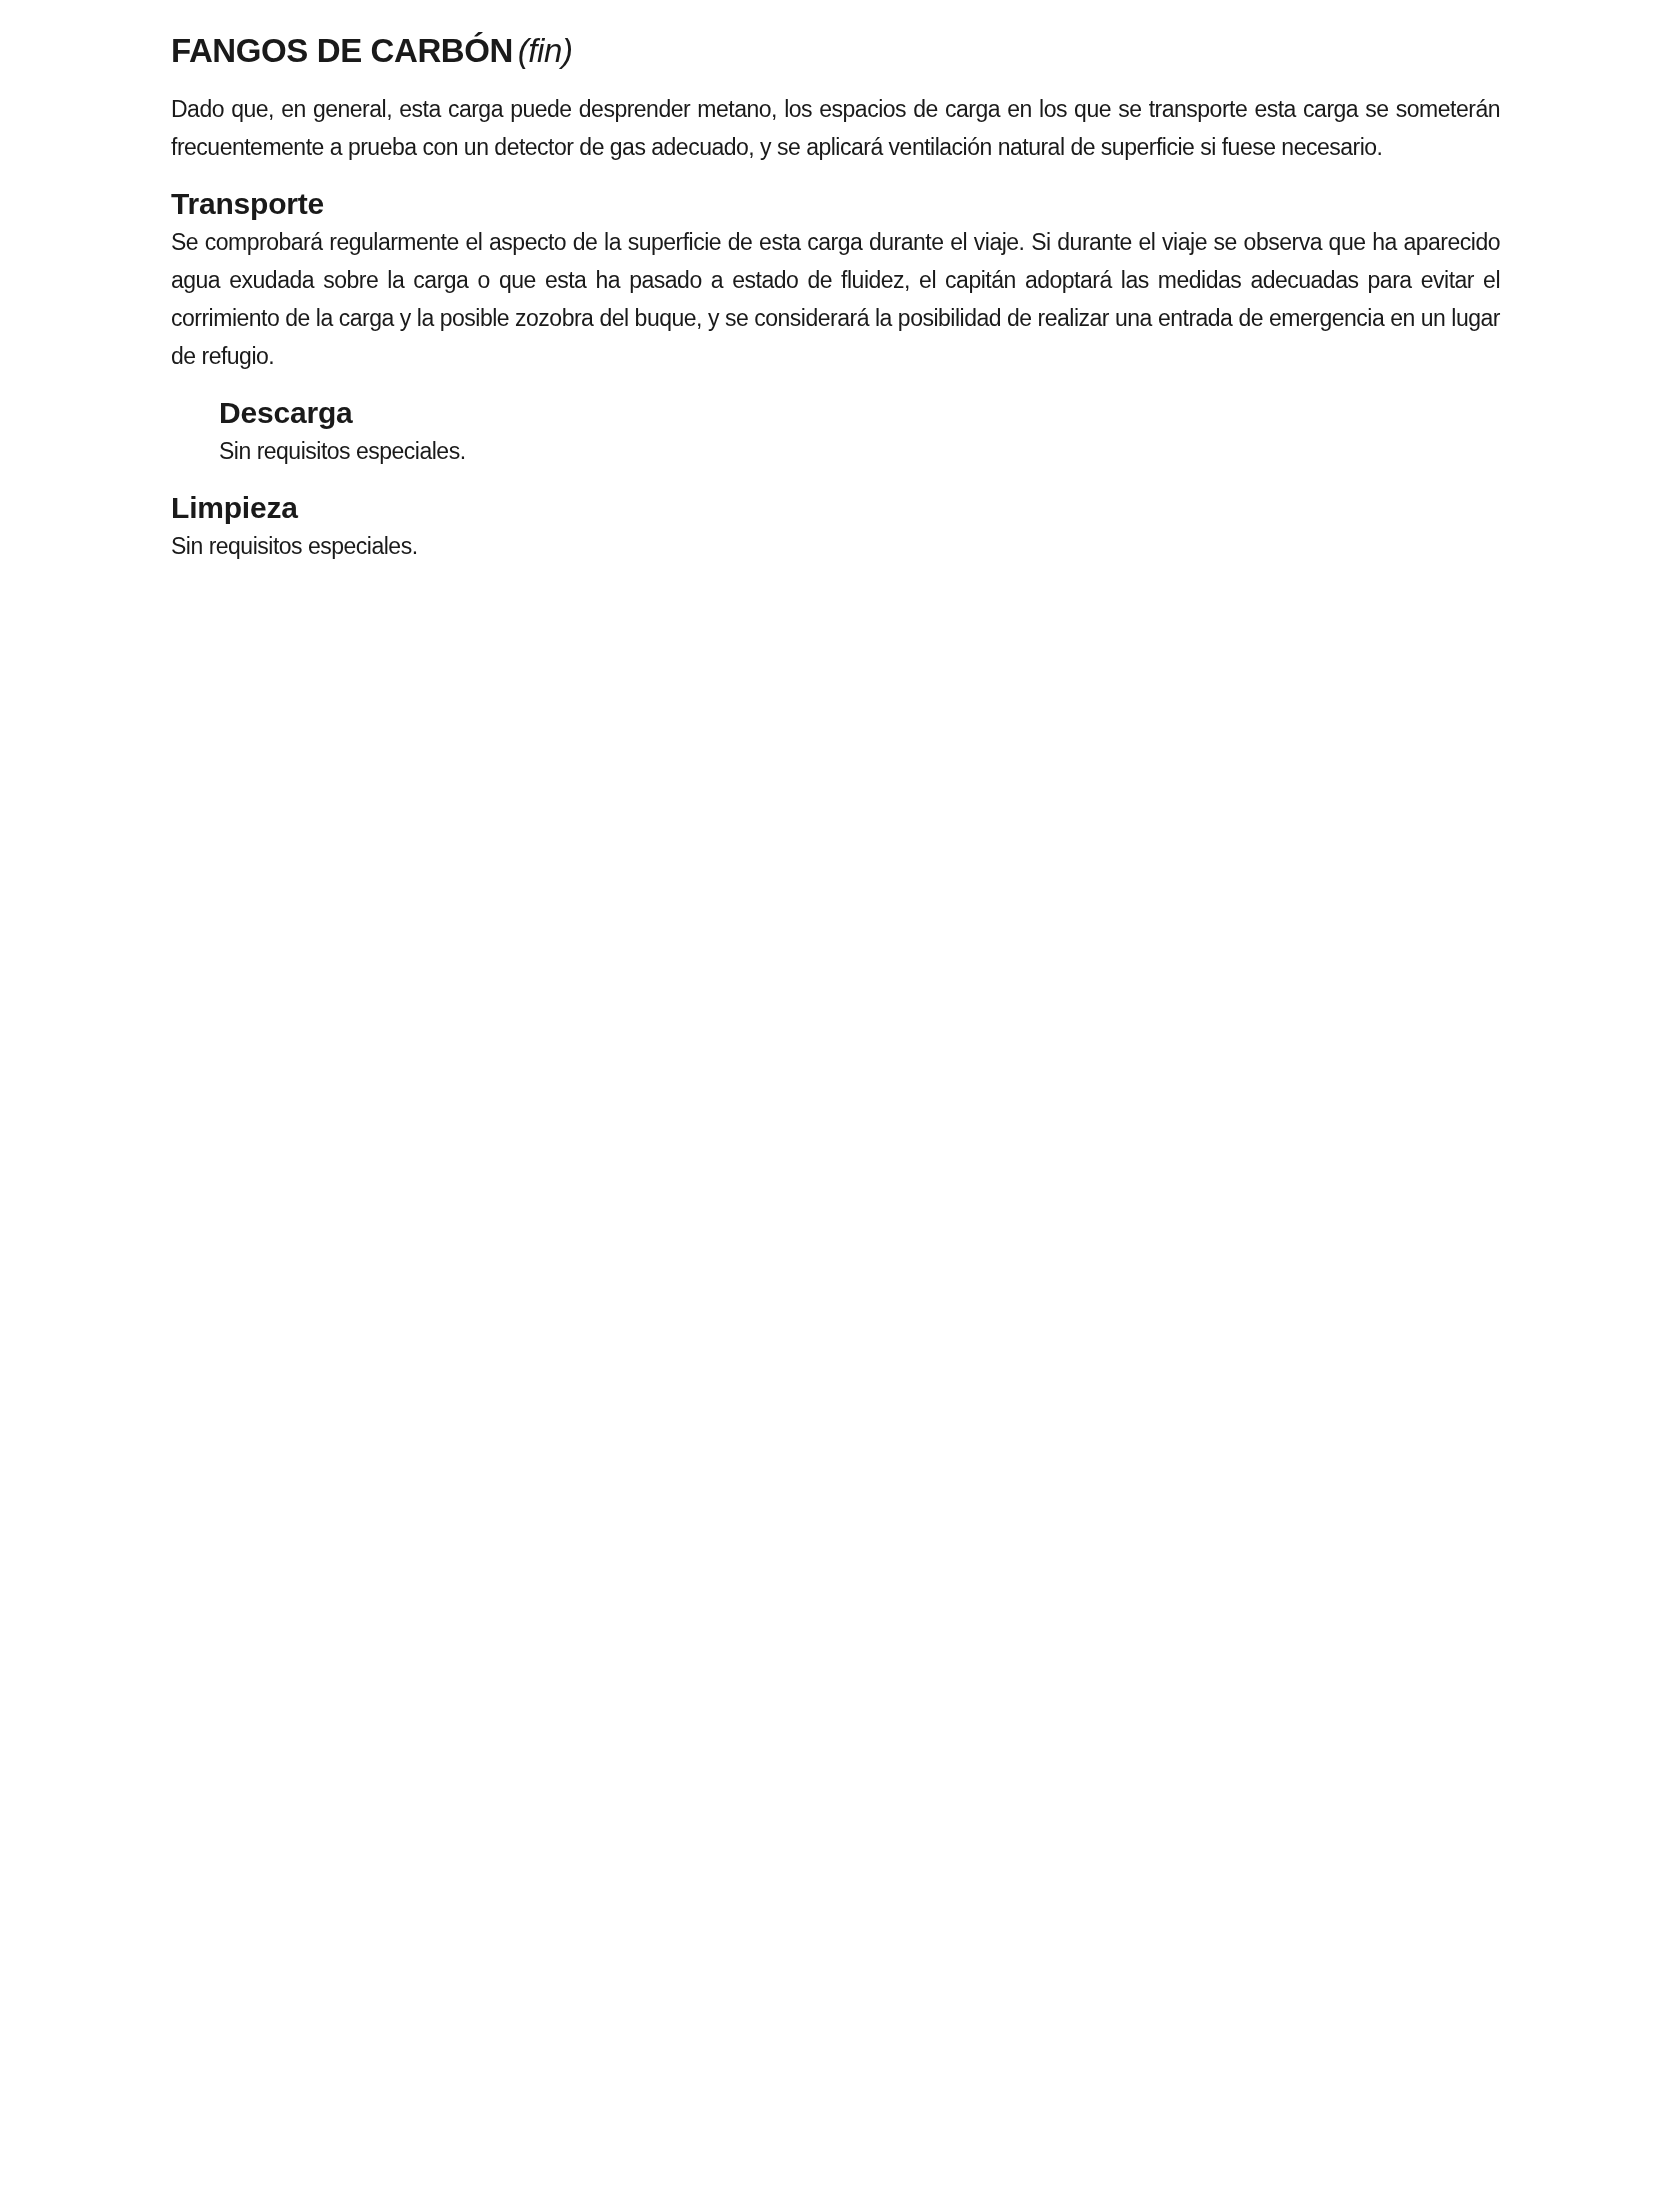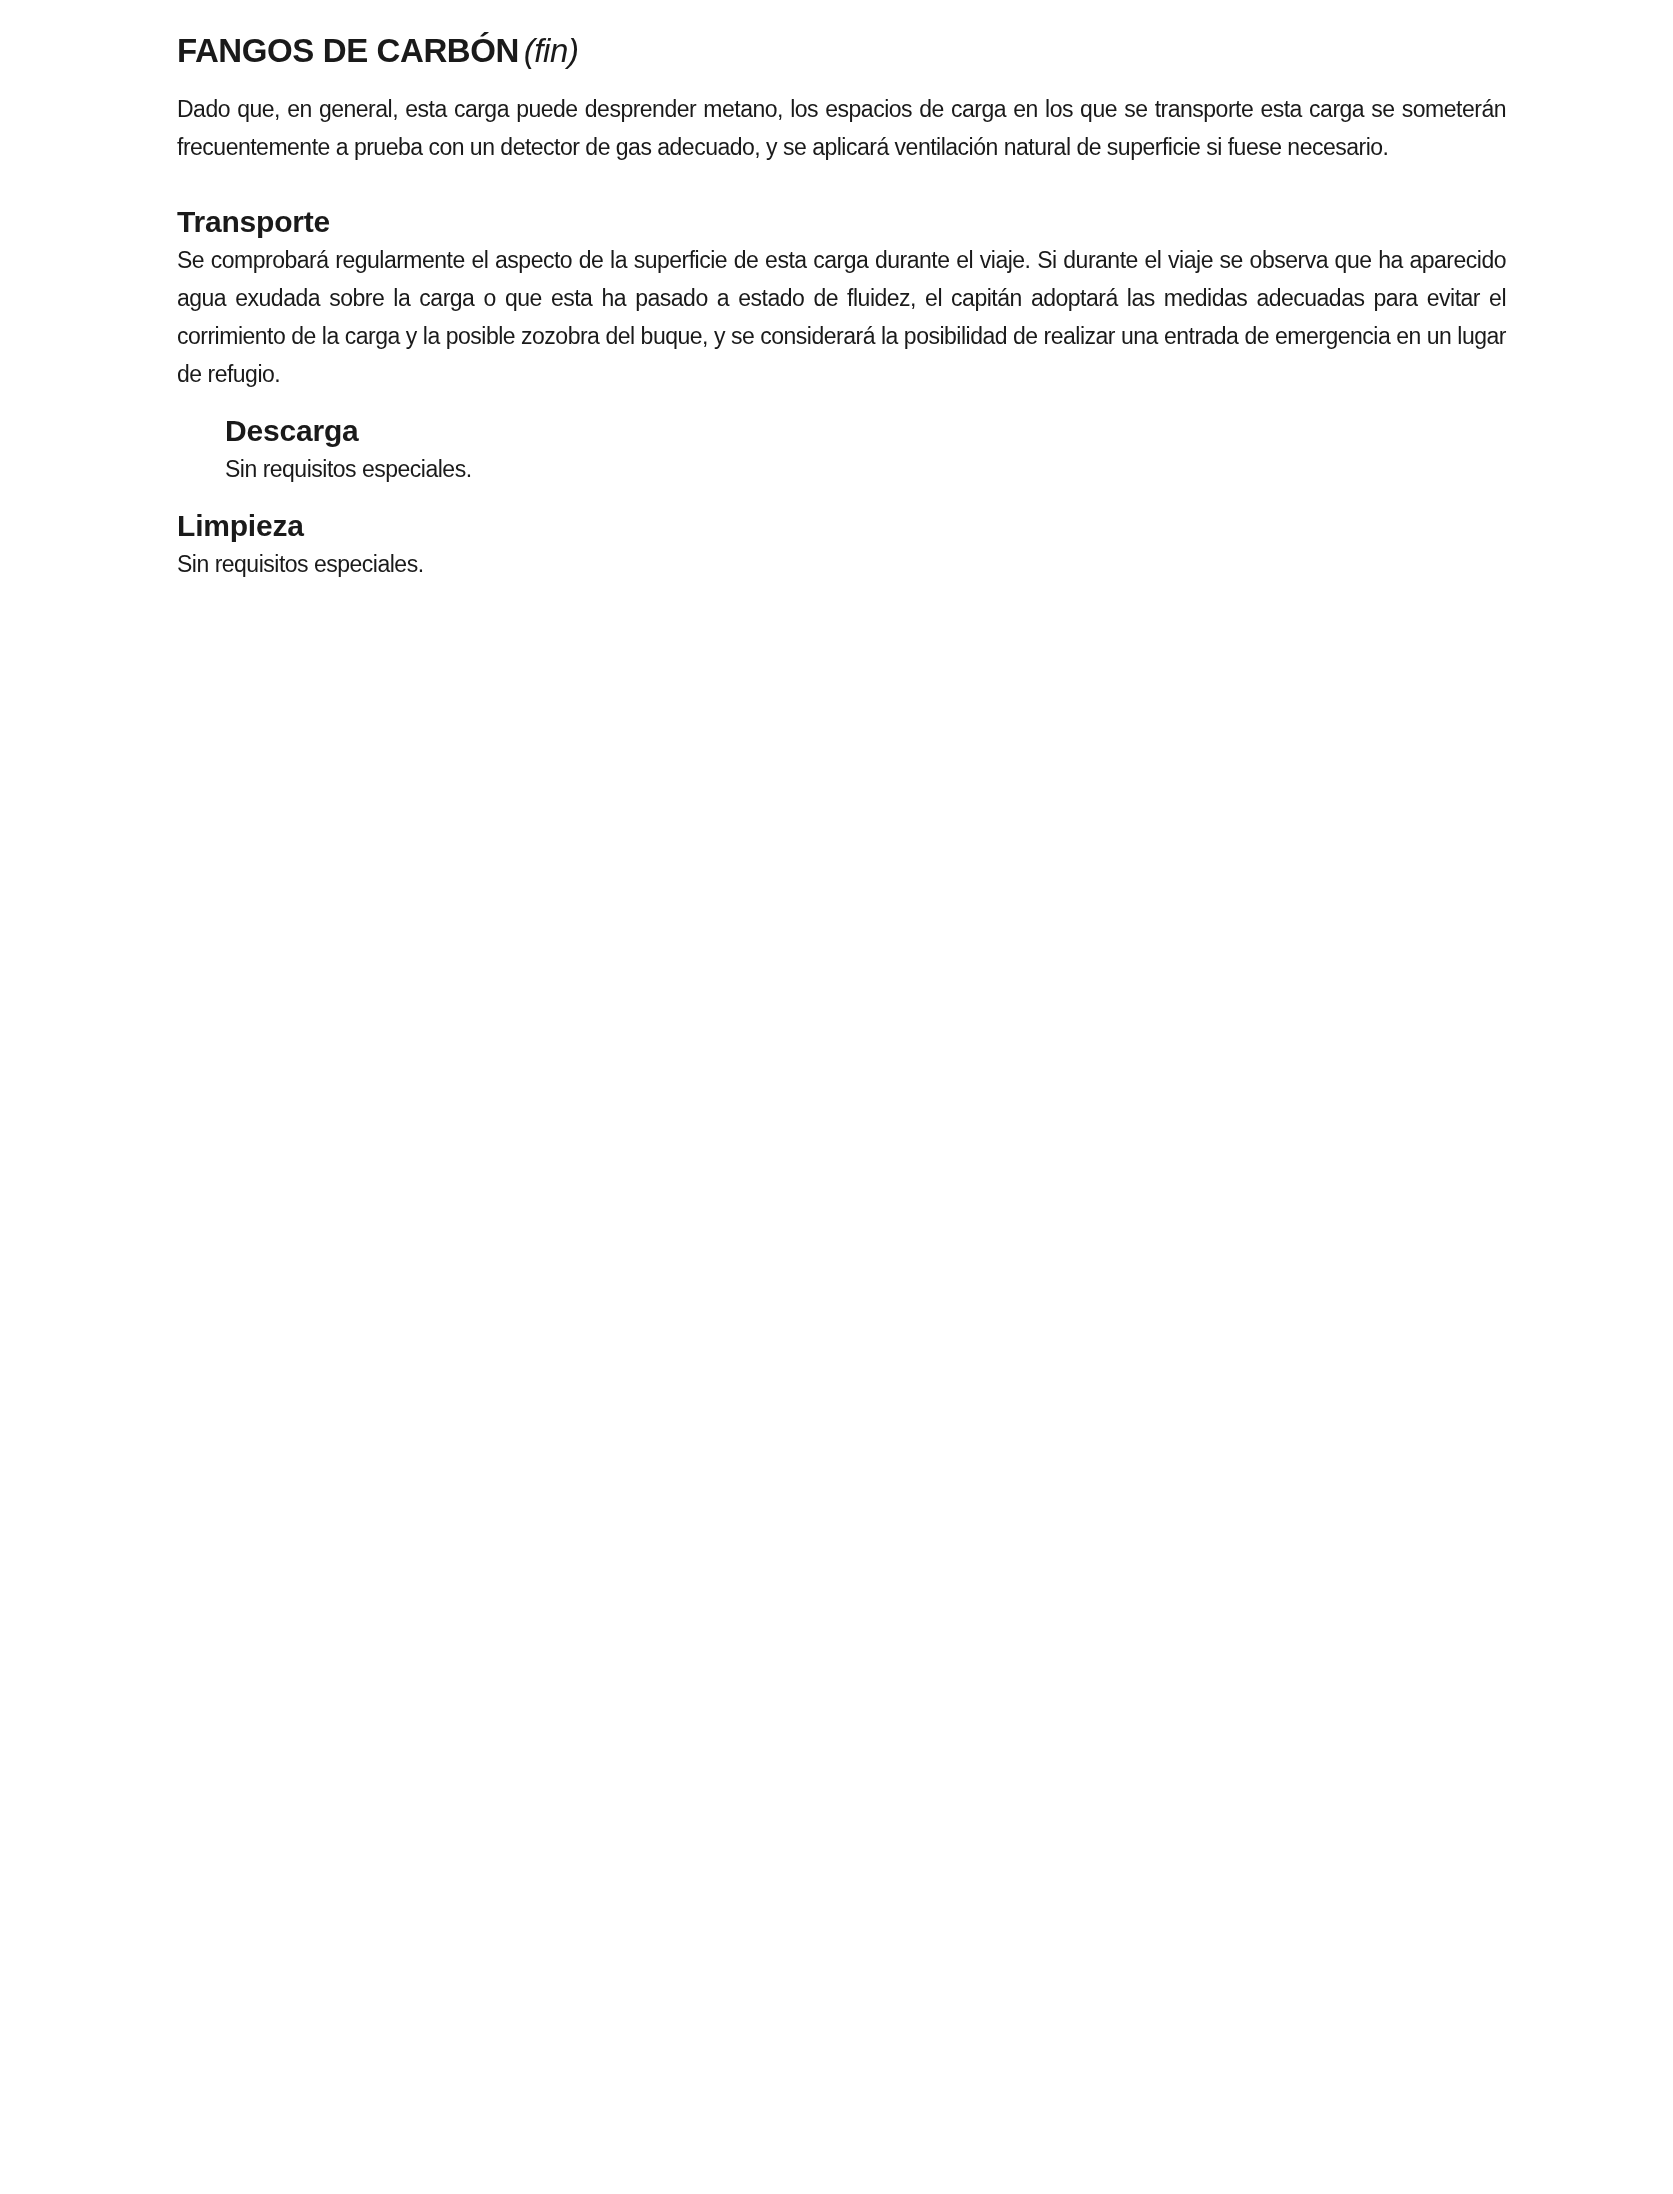"FANGOS DE CARBÓN (fin)" .page { left: 177px -> 171px }
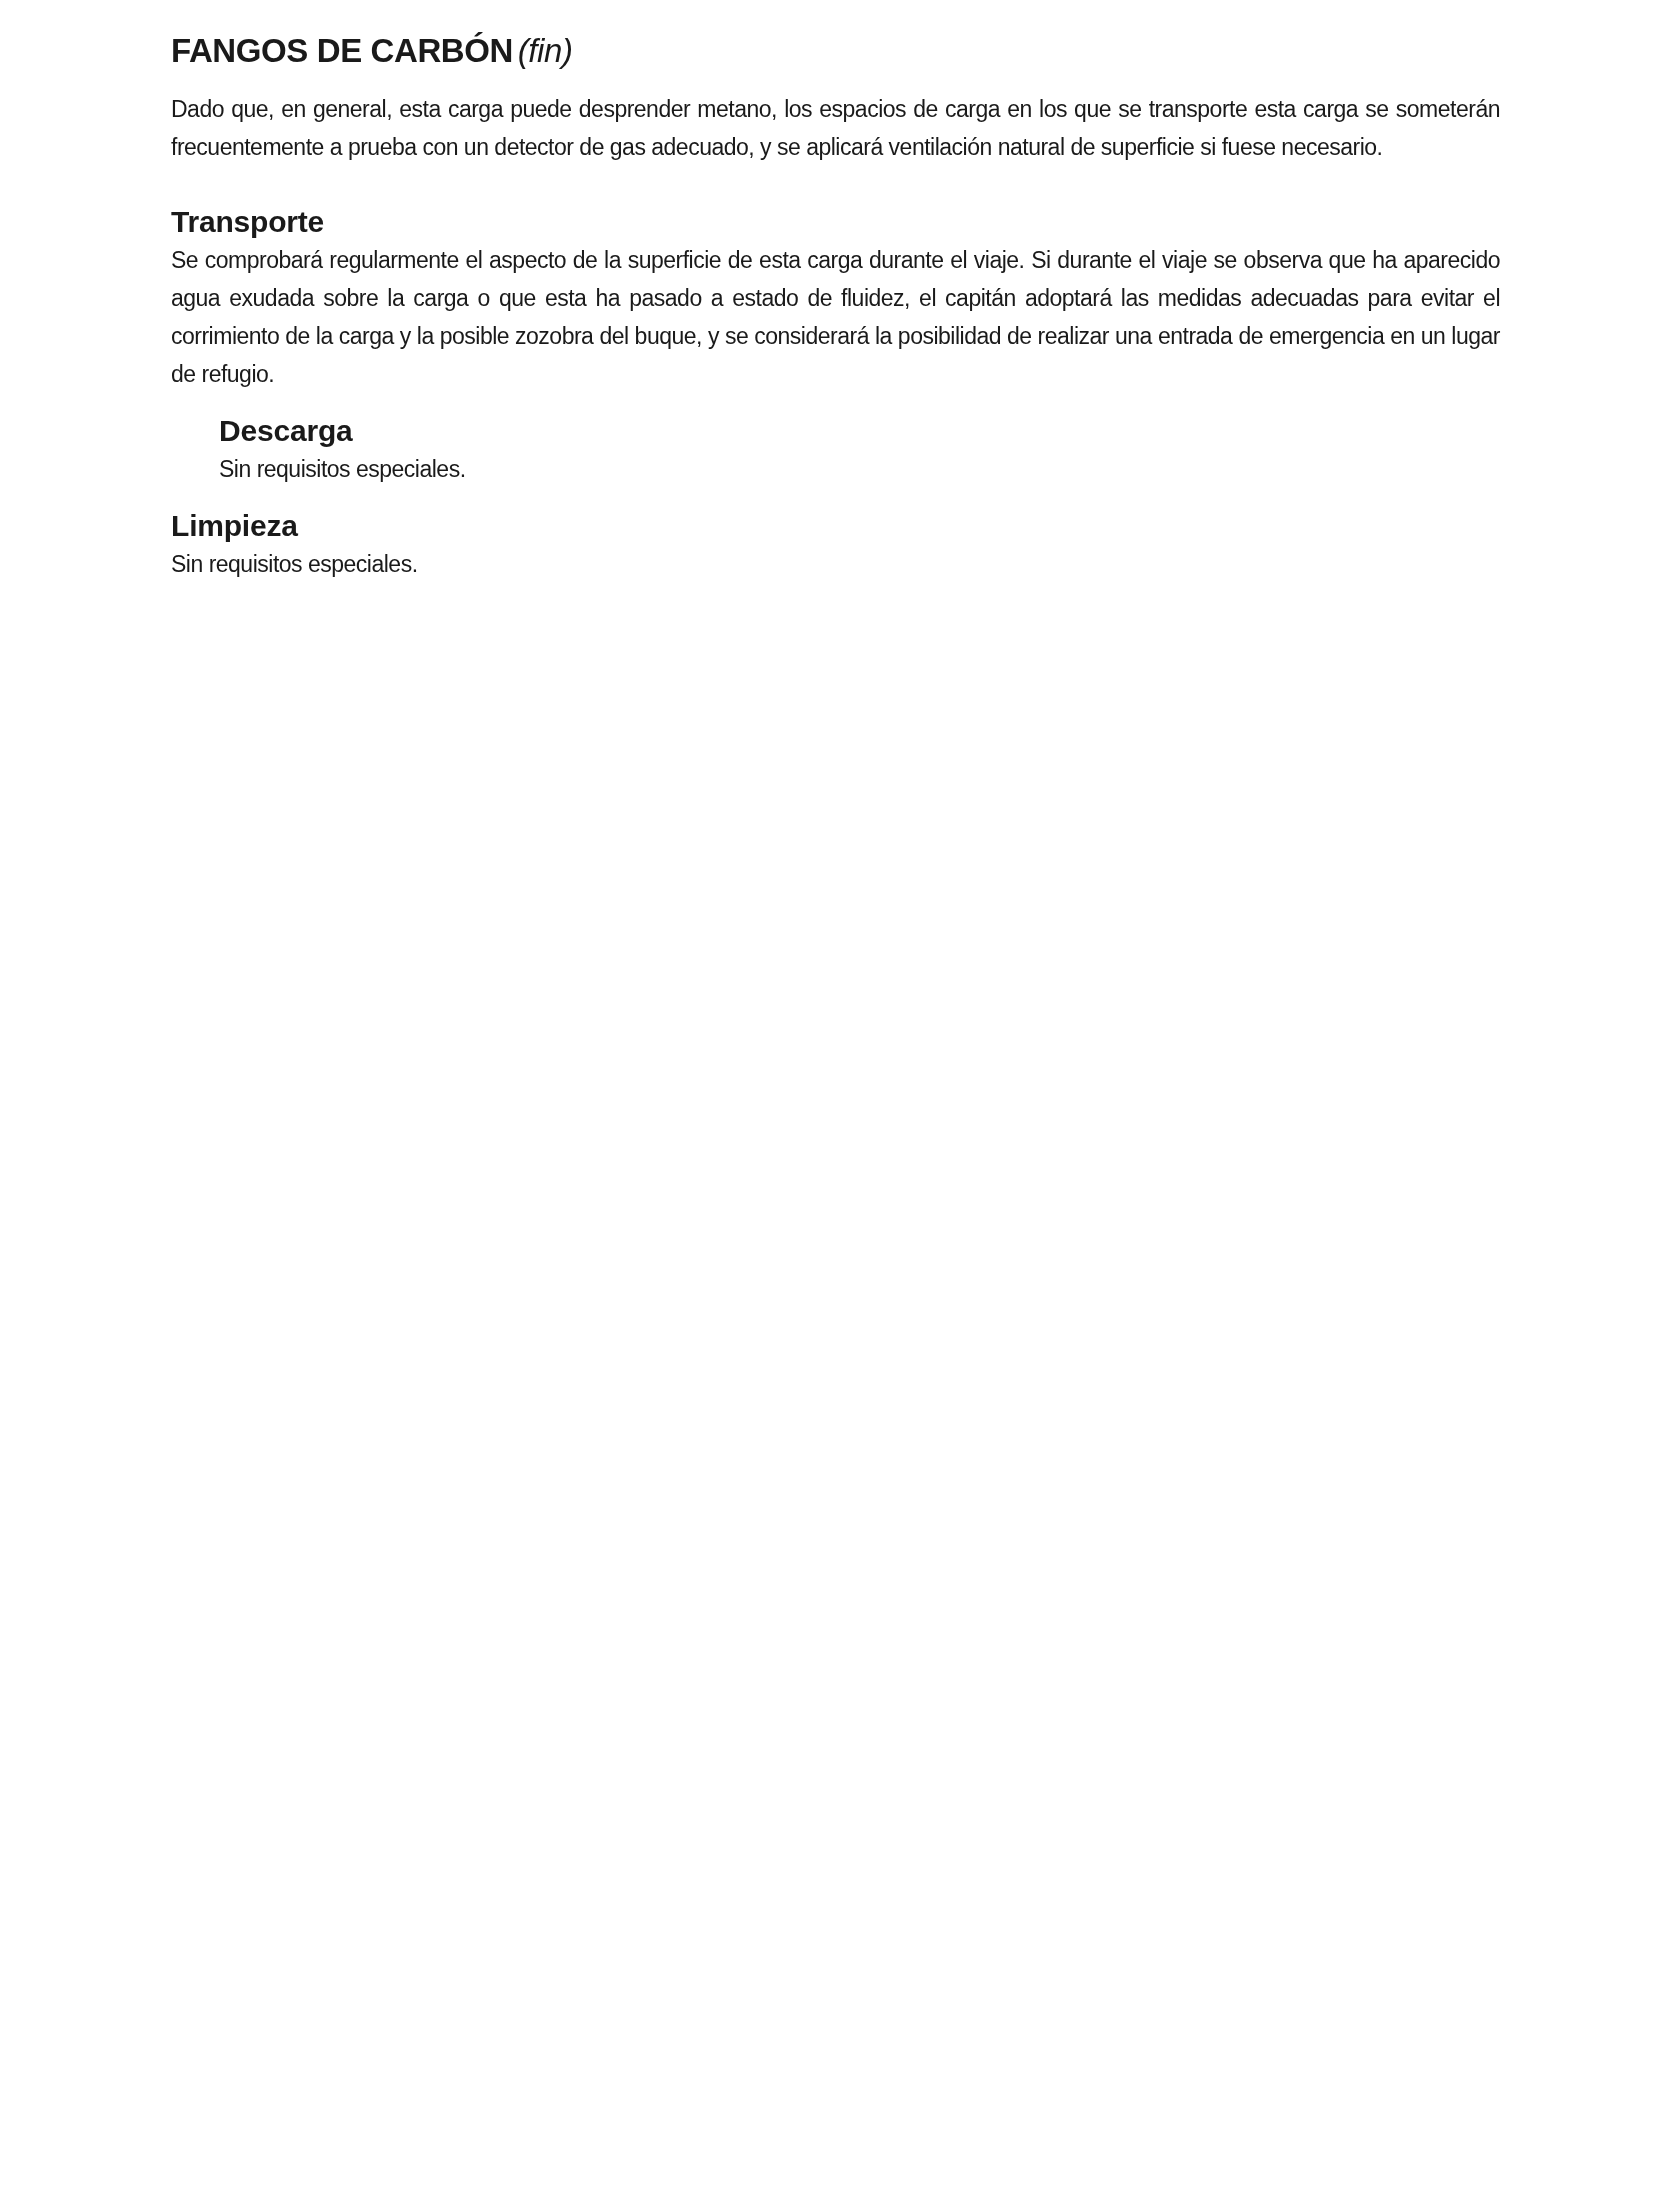"Transporte" .sec-transporte { margin-top: 37px -> 19px }
